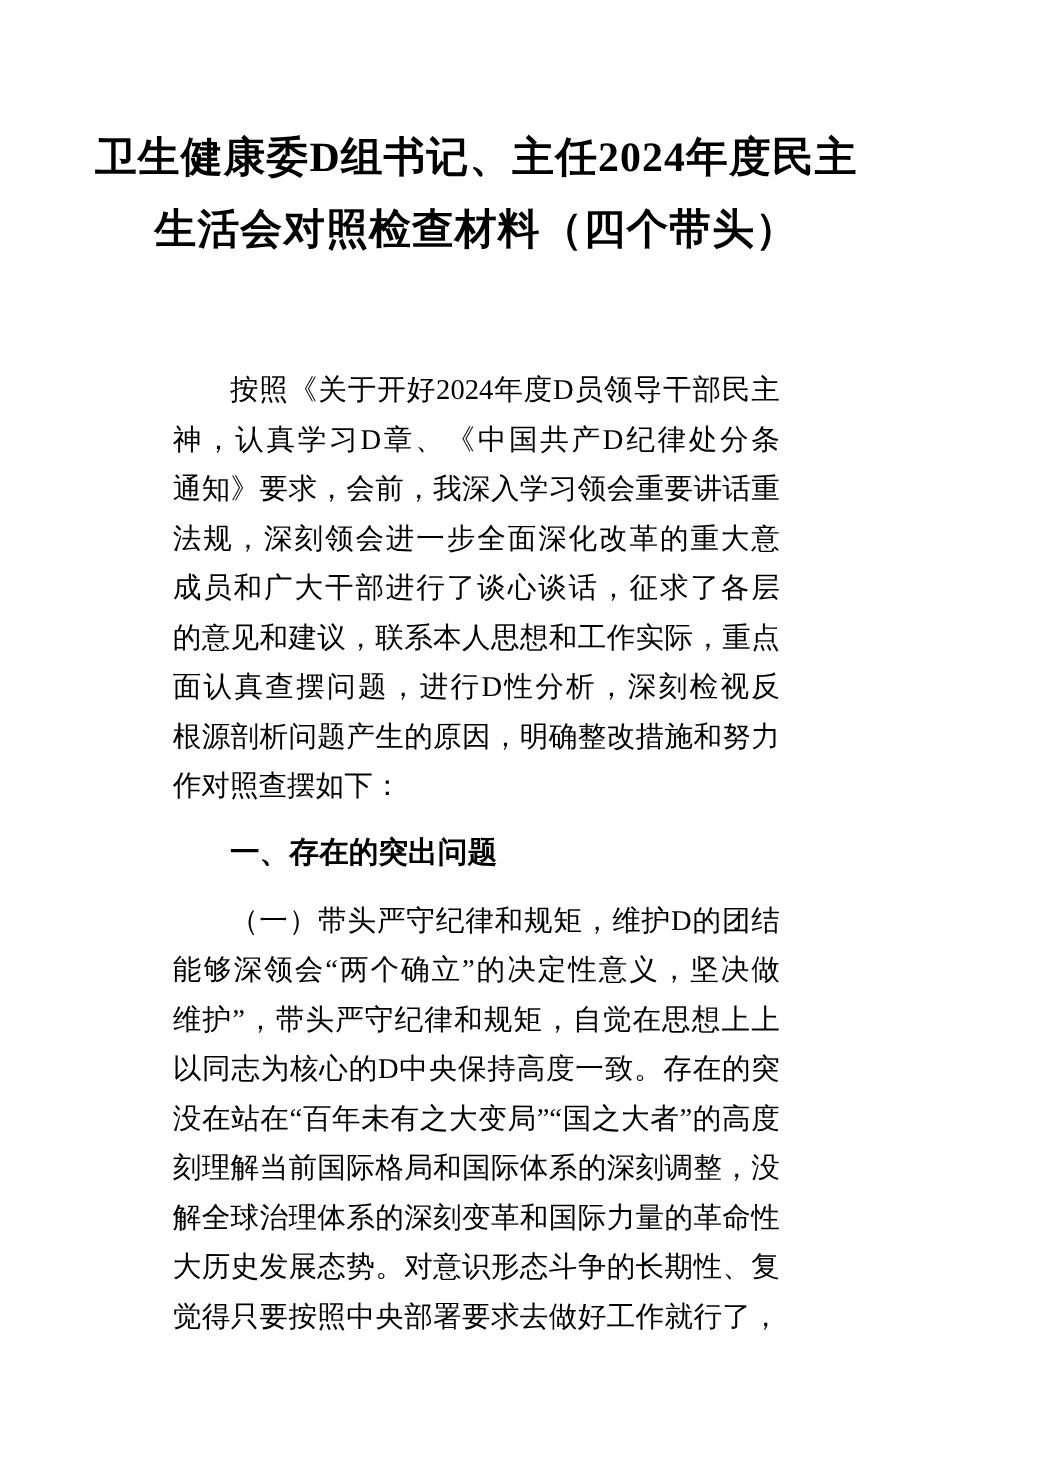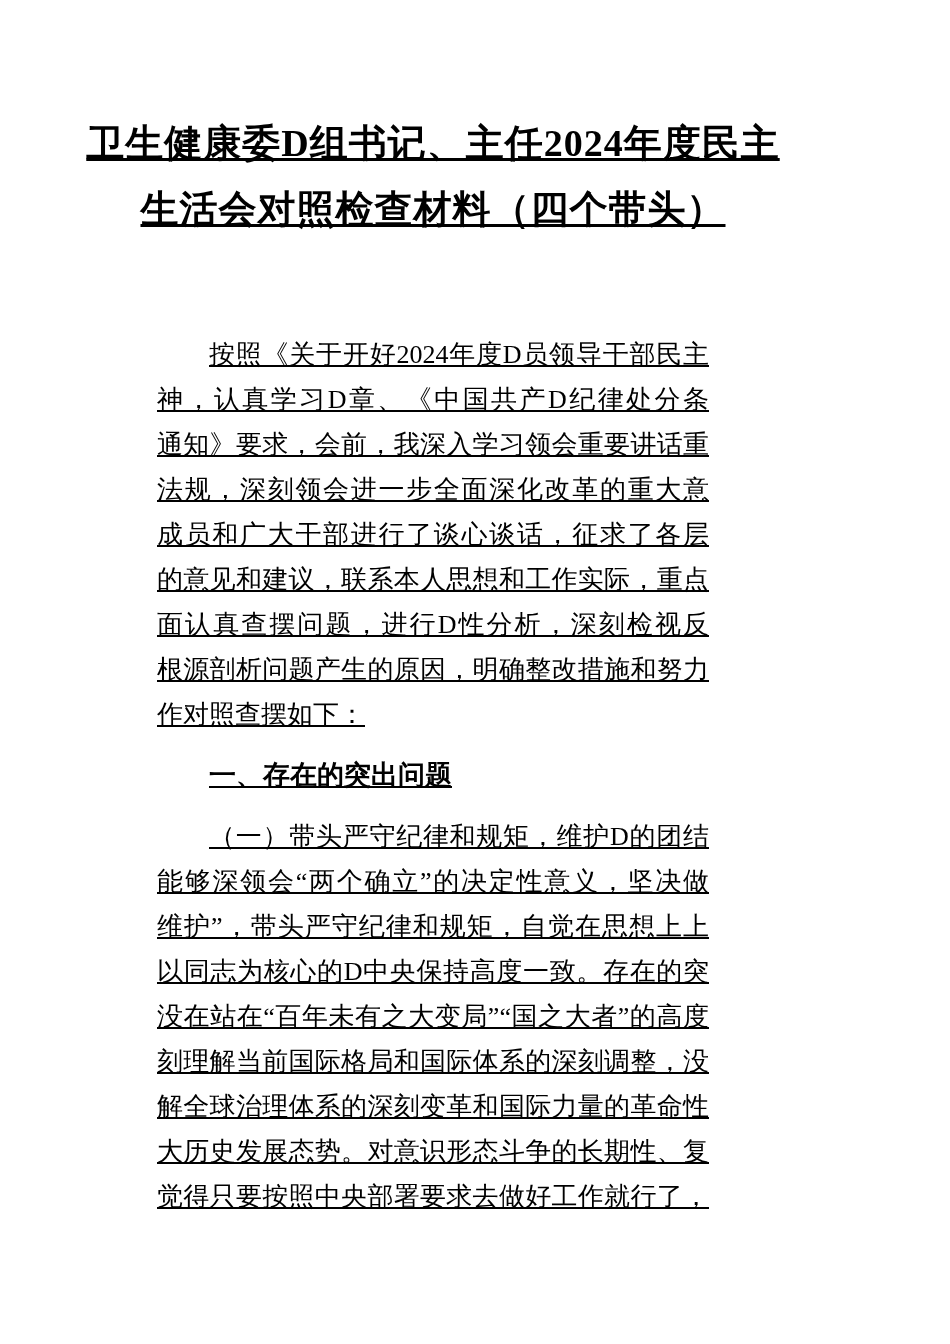"卫生健康委D组书记、主任2024年度民主" .page { text-decoration: underline -> none }
